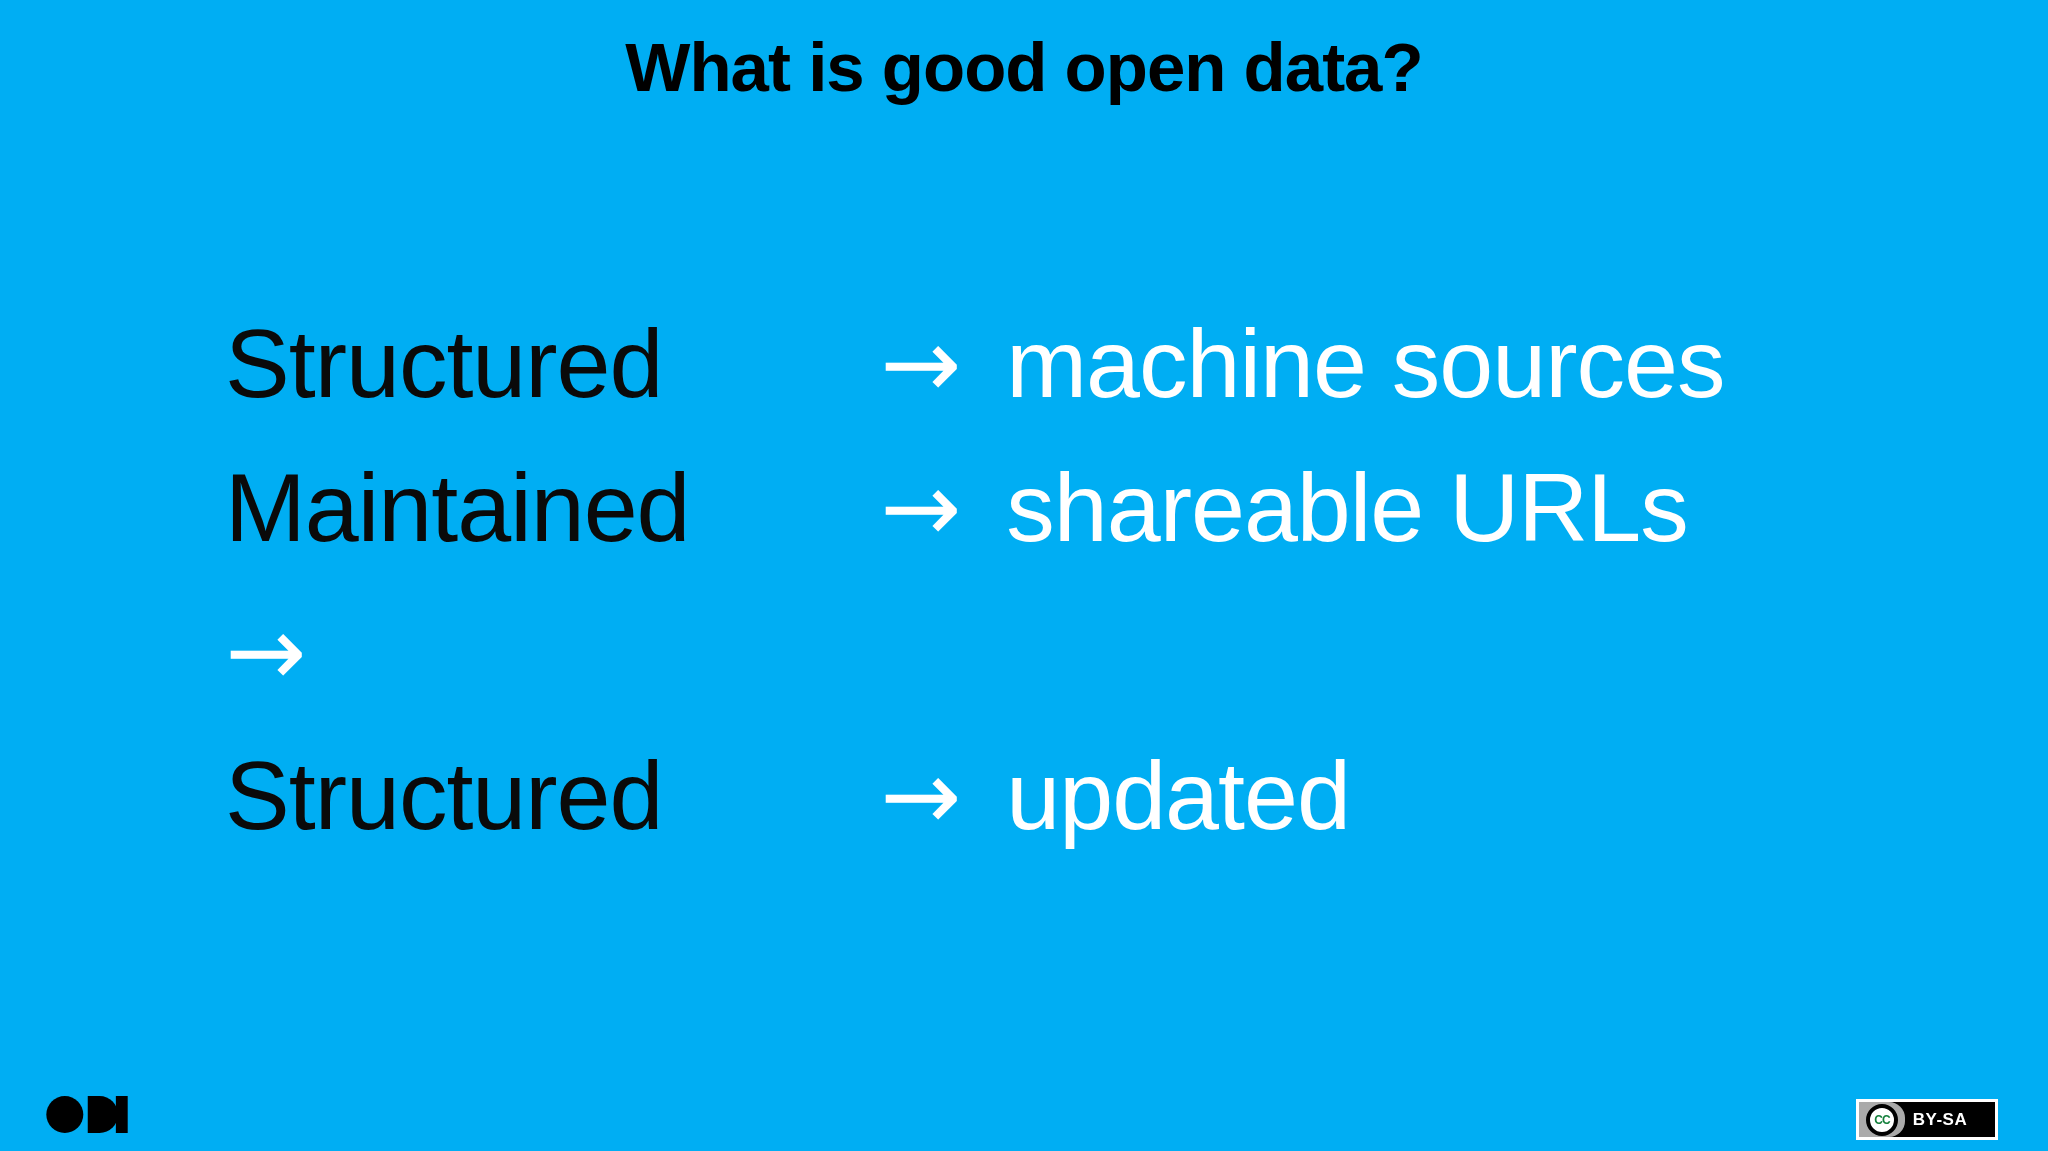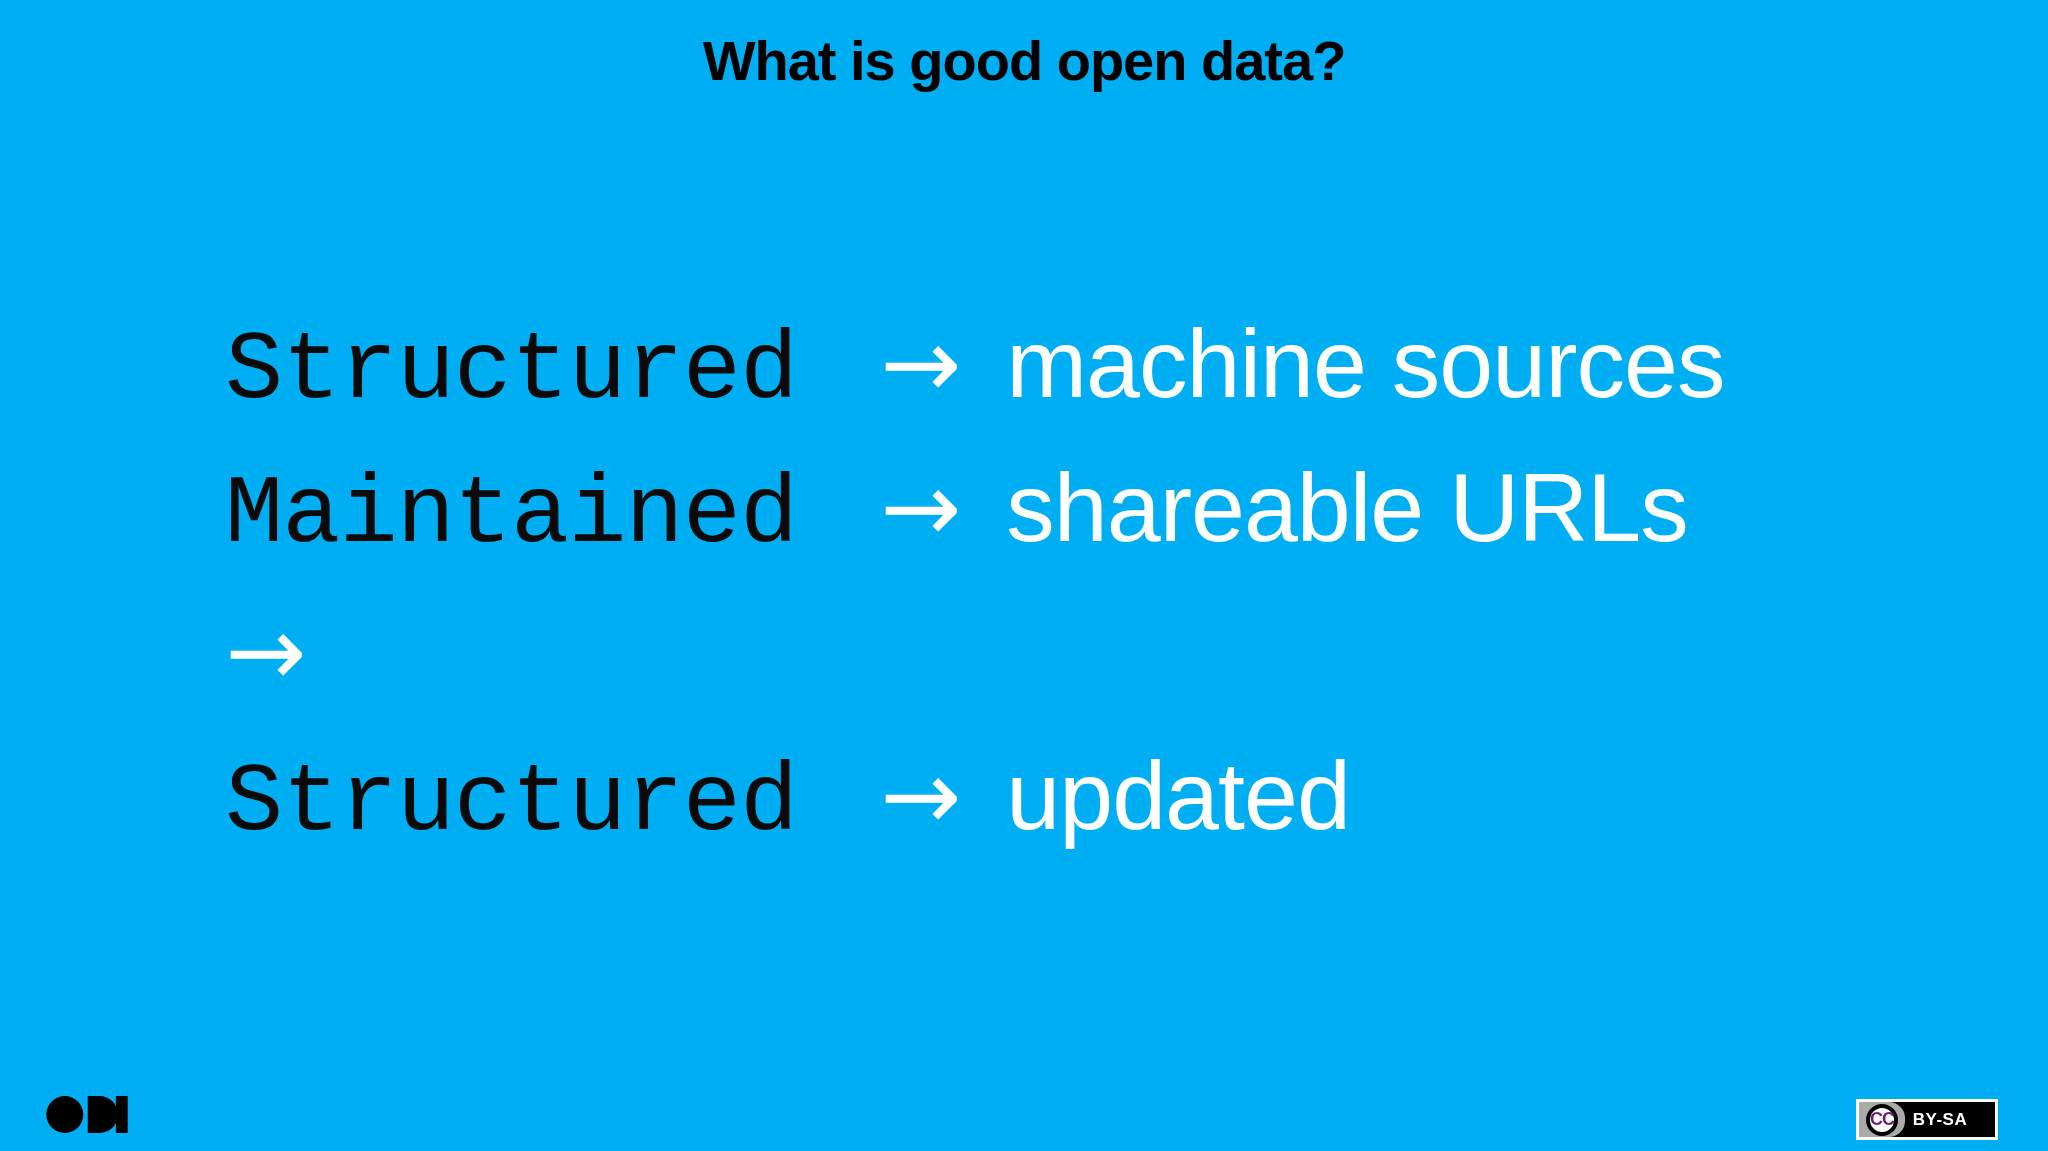"What is good open data?" .slide-title { font-size: 56px -> 69px }
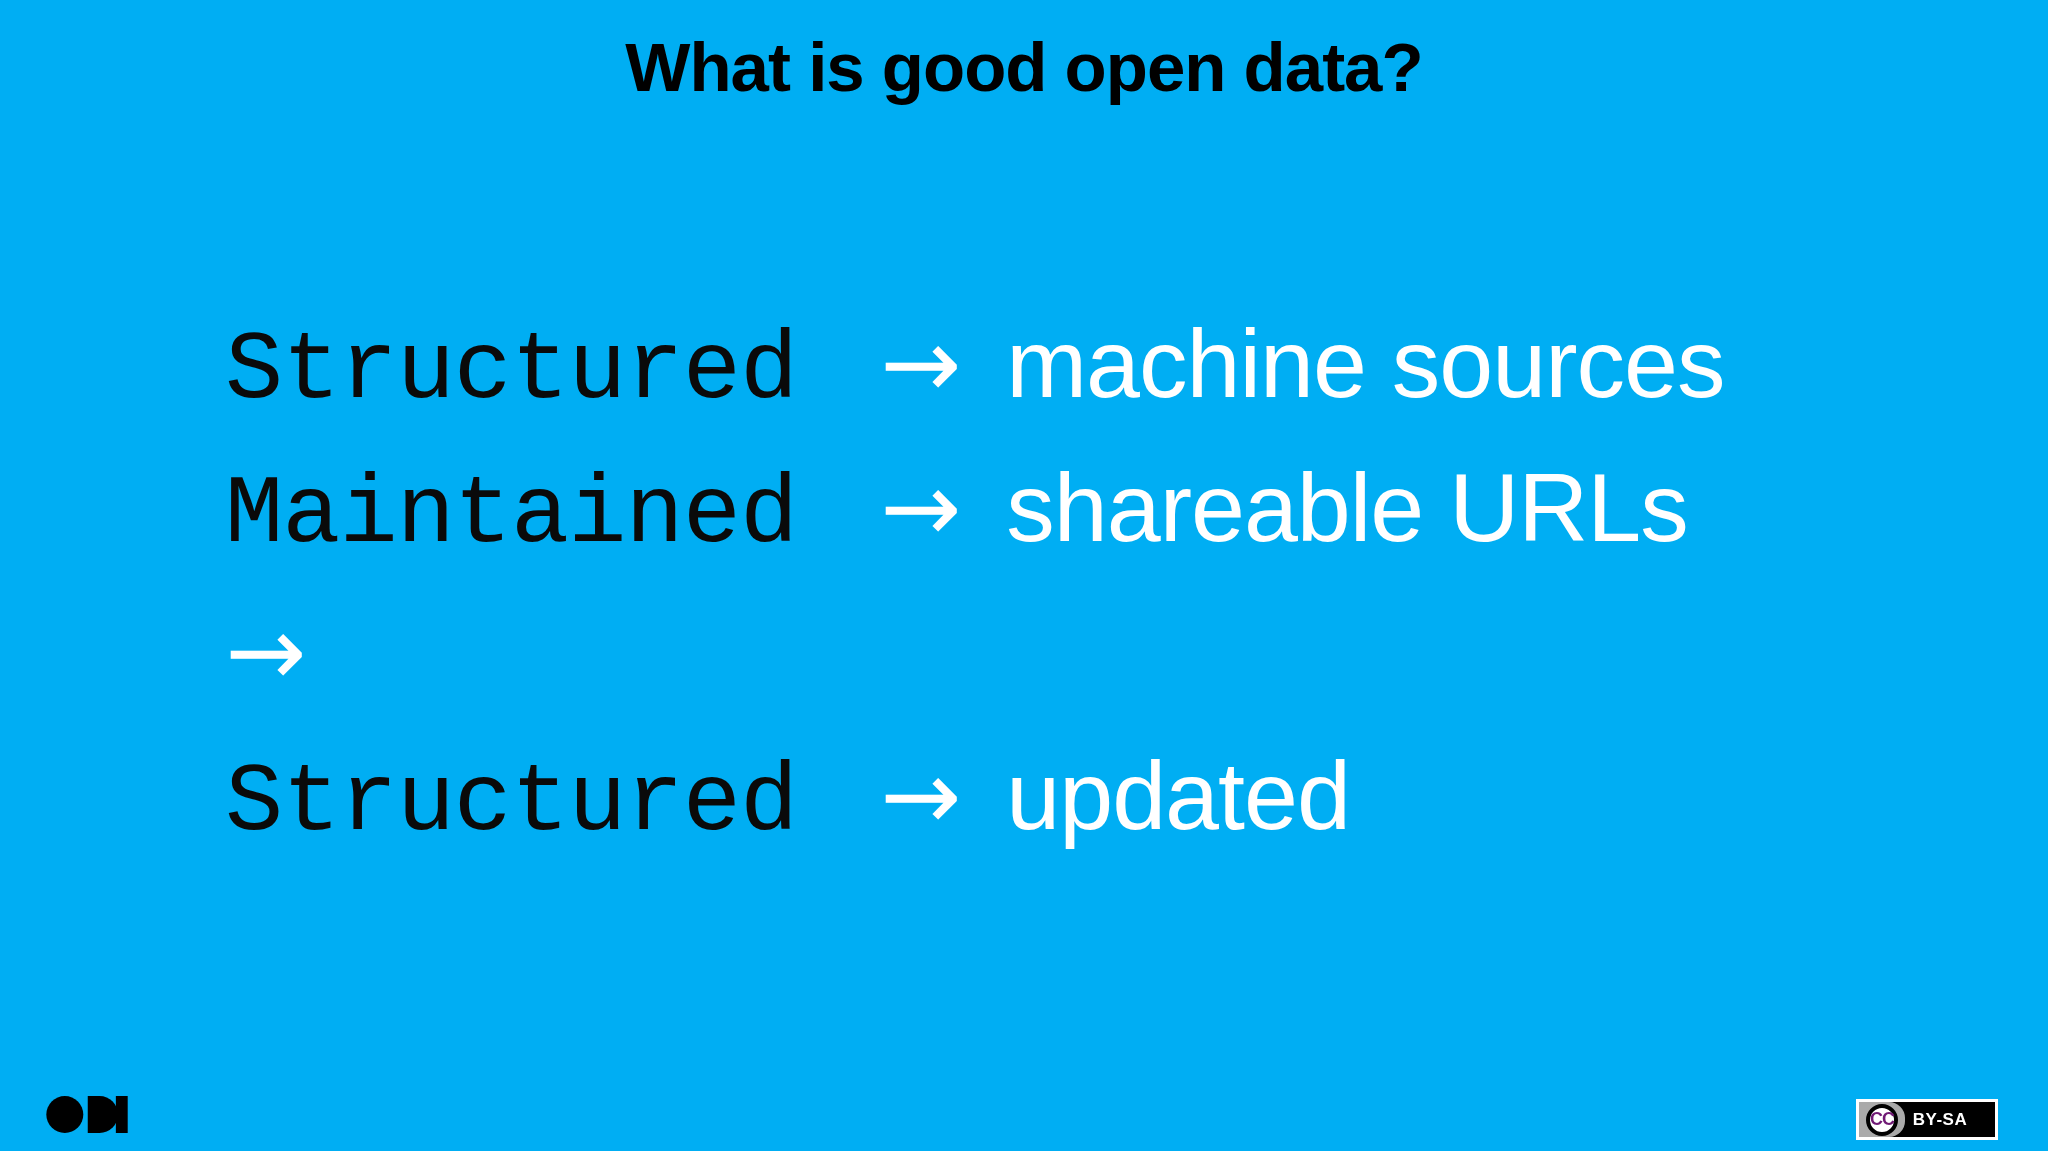"Structured" .term { font-family: Liberation Mono, monospace -> none }
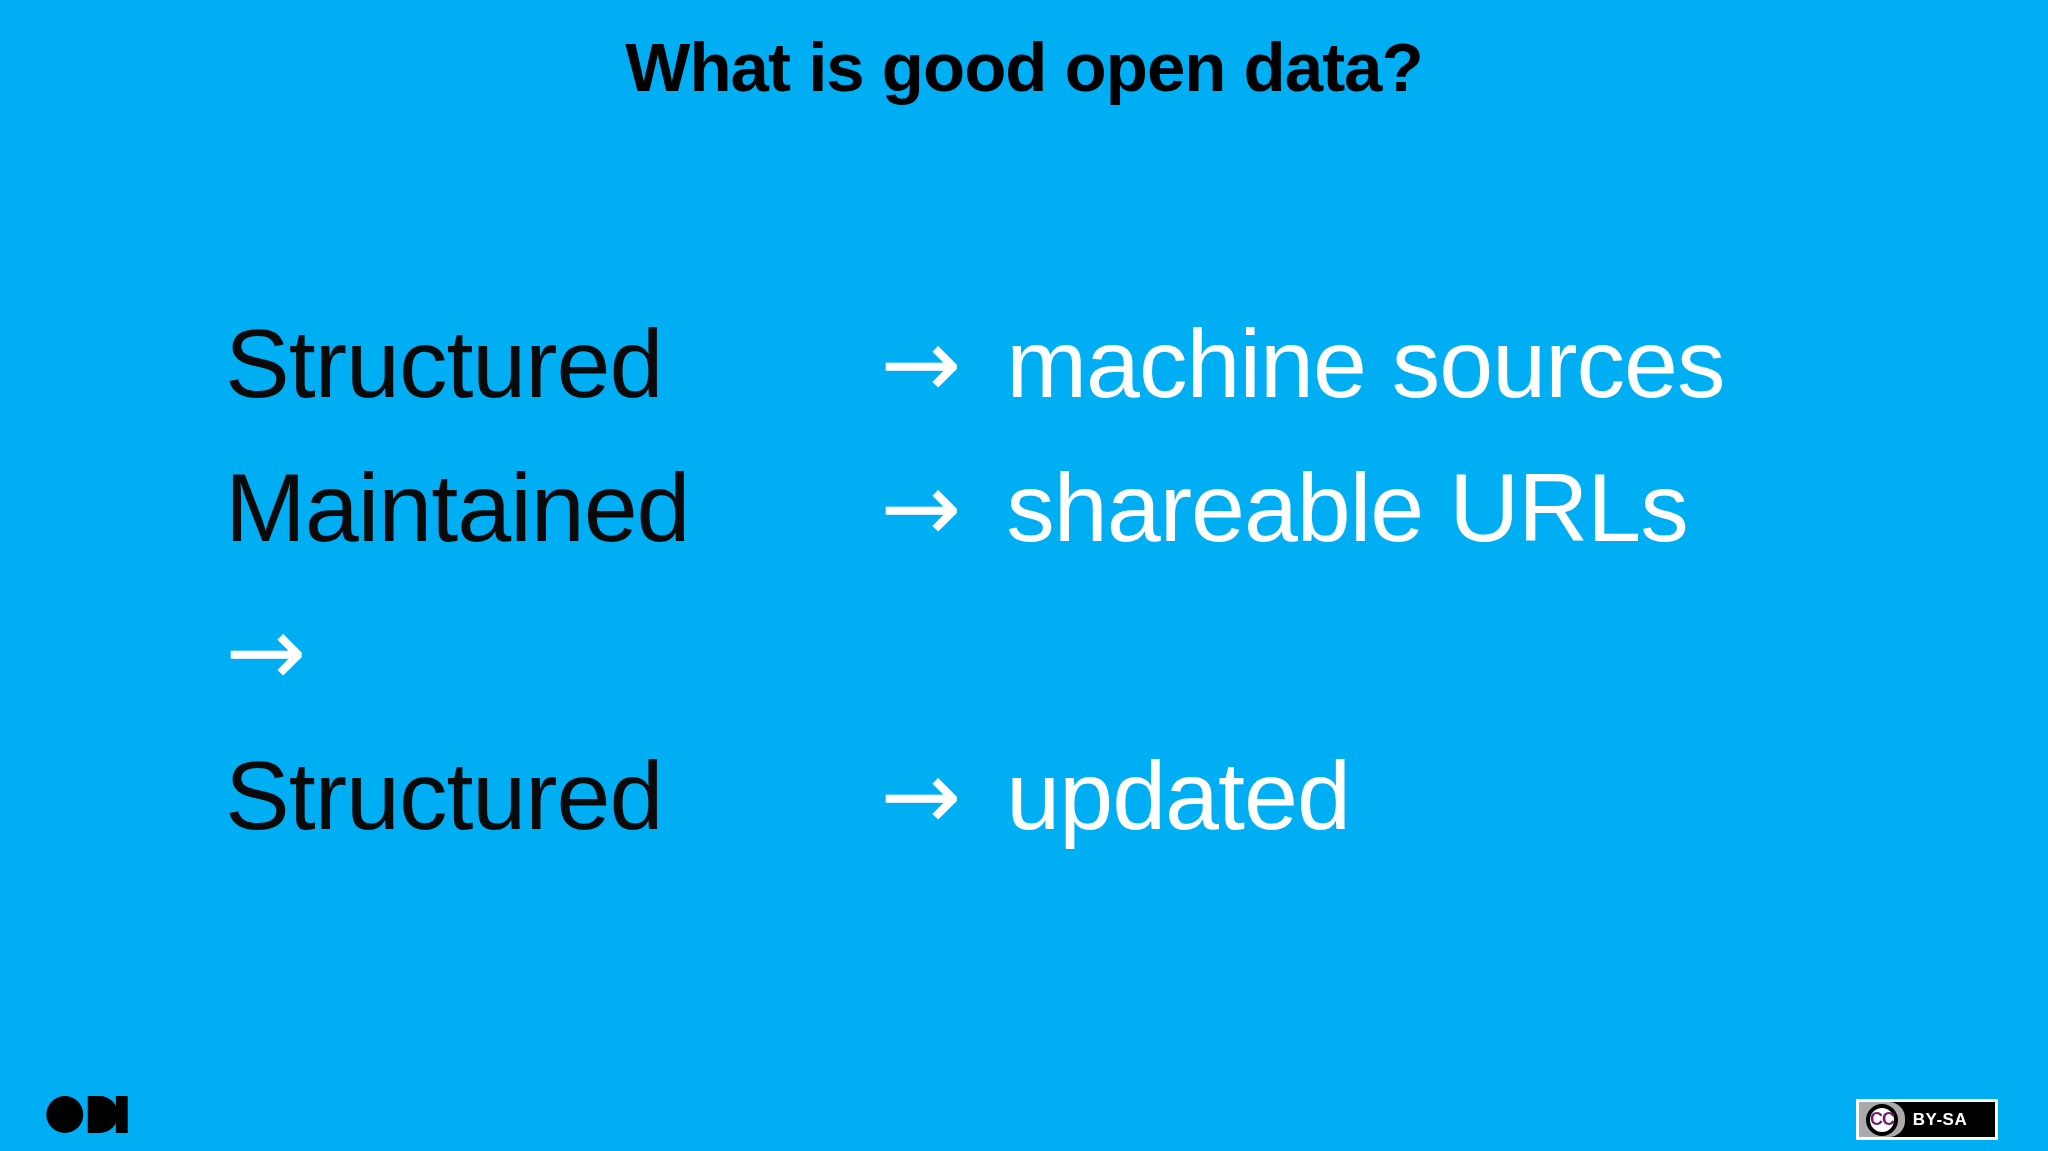"CC" .cc-circle { color: #701a75 -> #15803d; font-size: 18px -> 12px }
